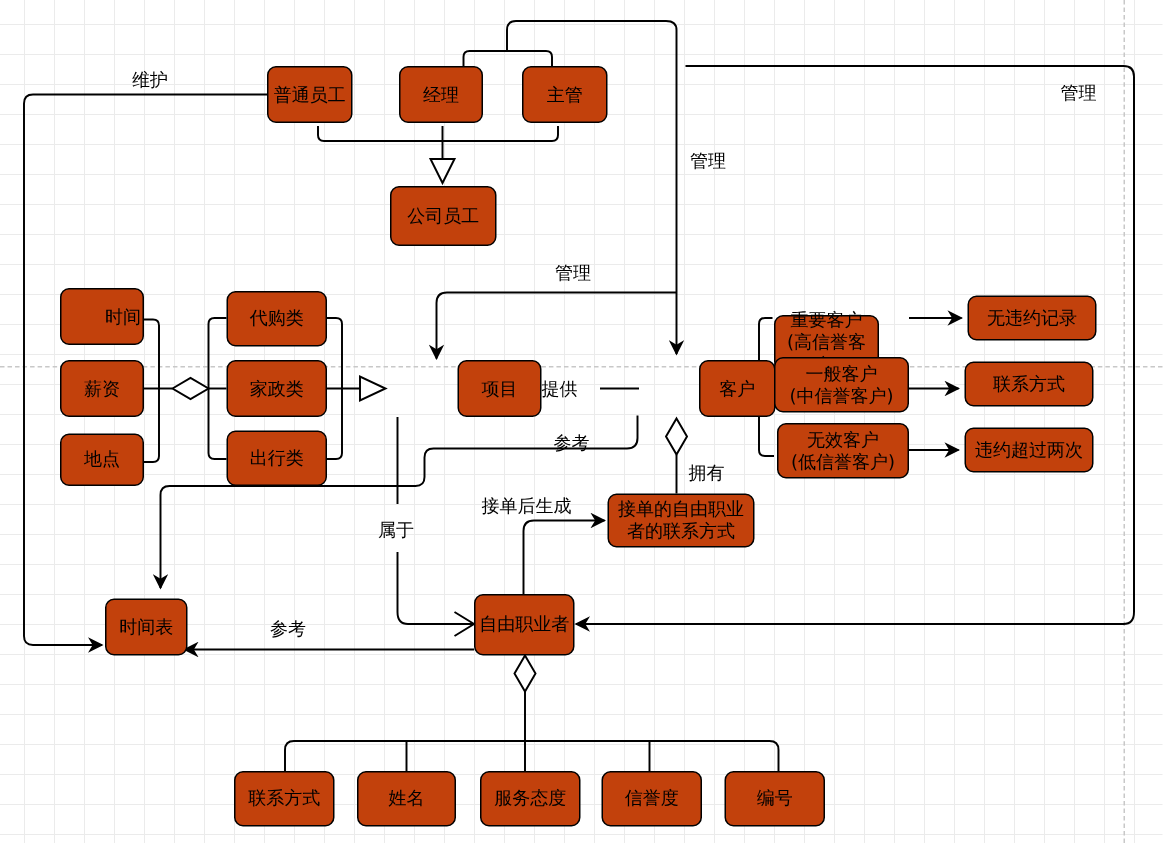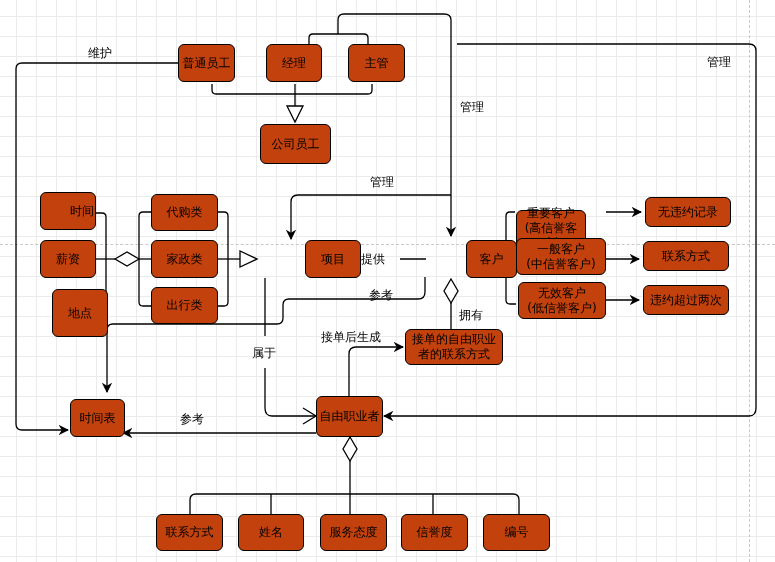"地点" div.node { height: 48px -> 35px; left: 52px -> 40px }
